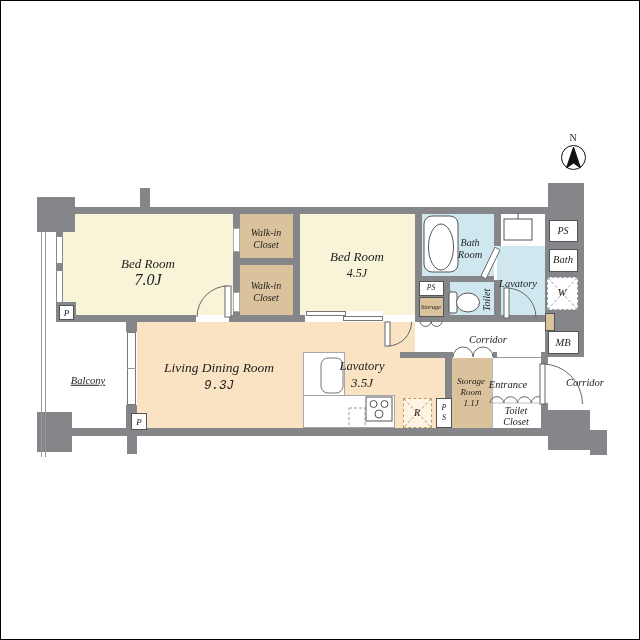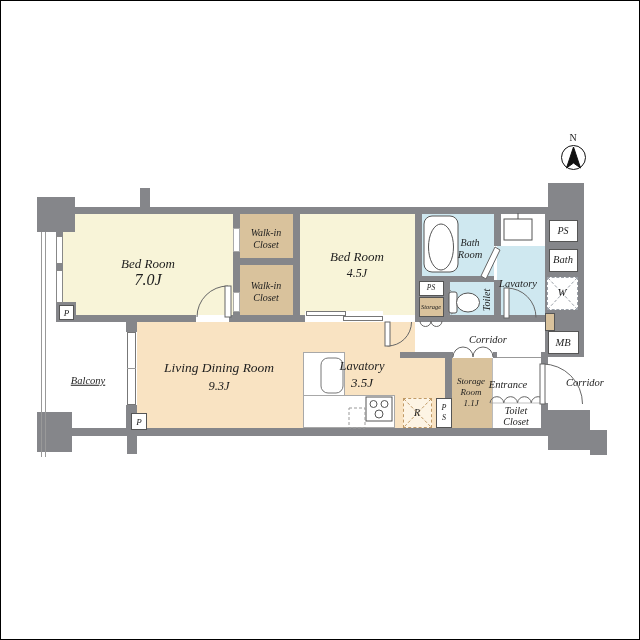"9.3J" div.lbl { font-family: none -> Liberation Mono, monospace }
